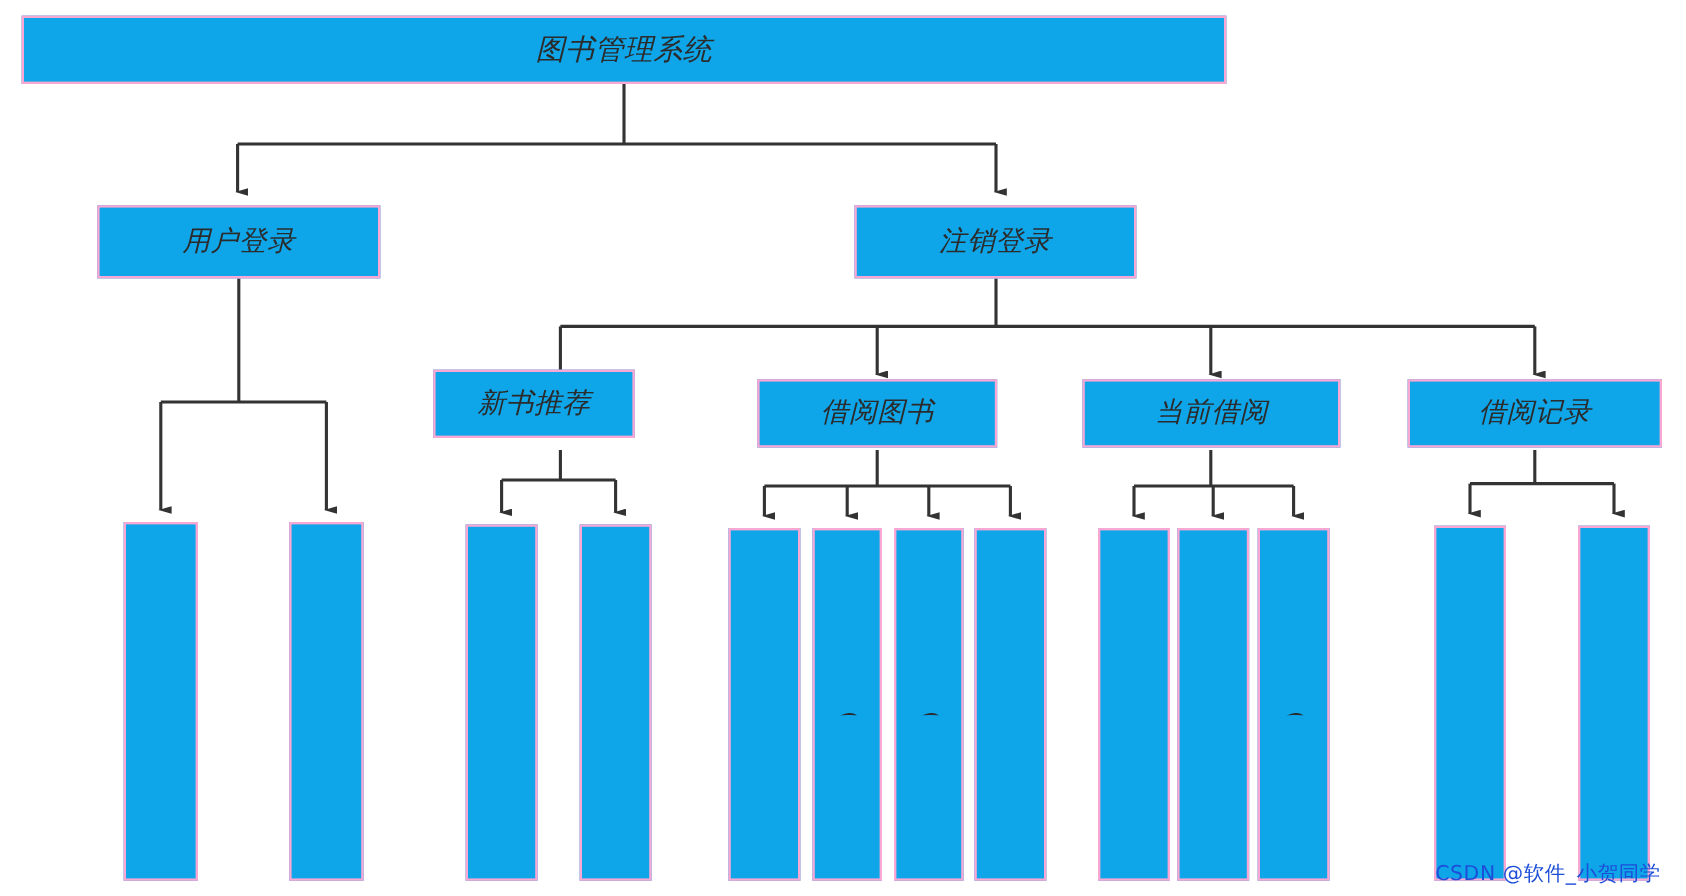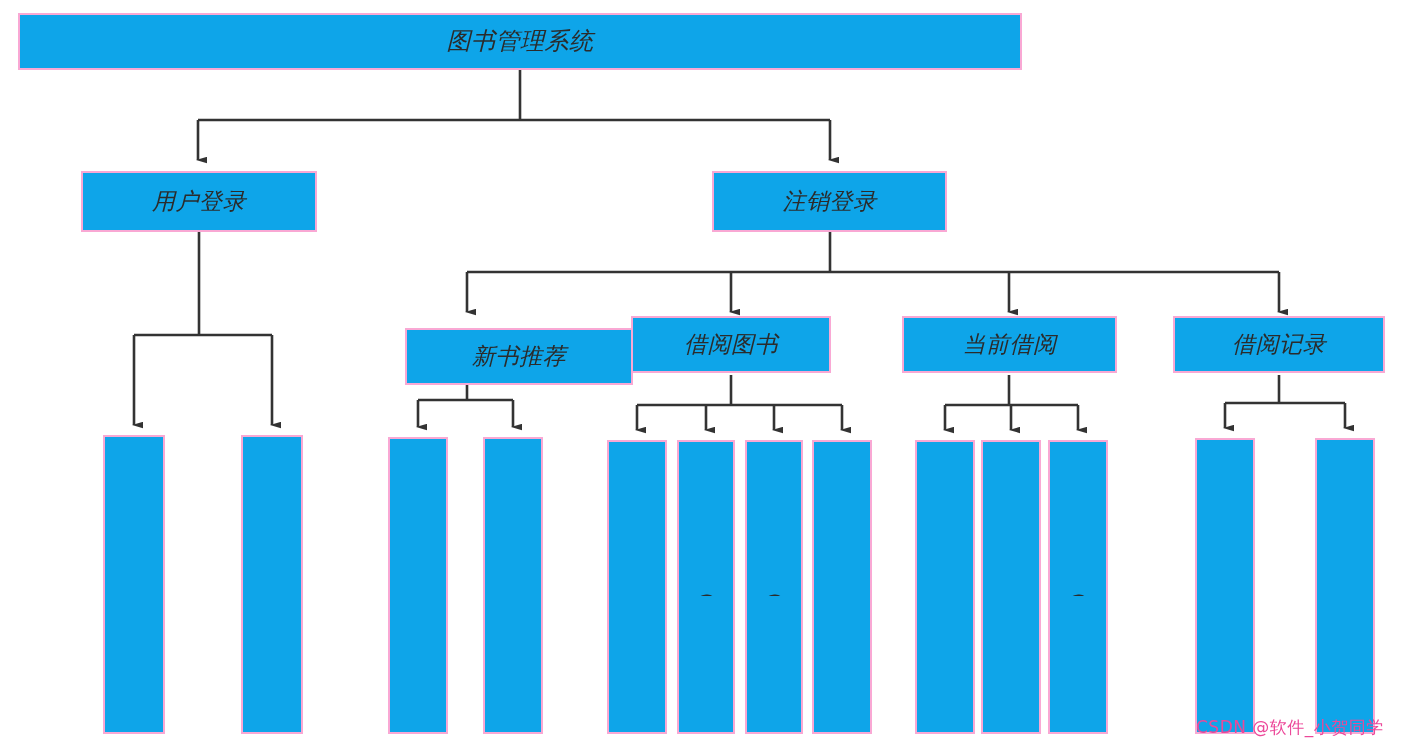"新书推荐" div.node { margin-left: 44px -> none; top: 328px -> 308px; width: 228px -> 168px }
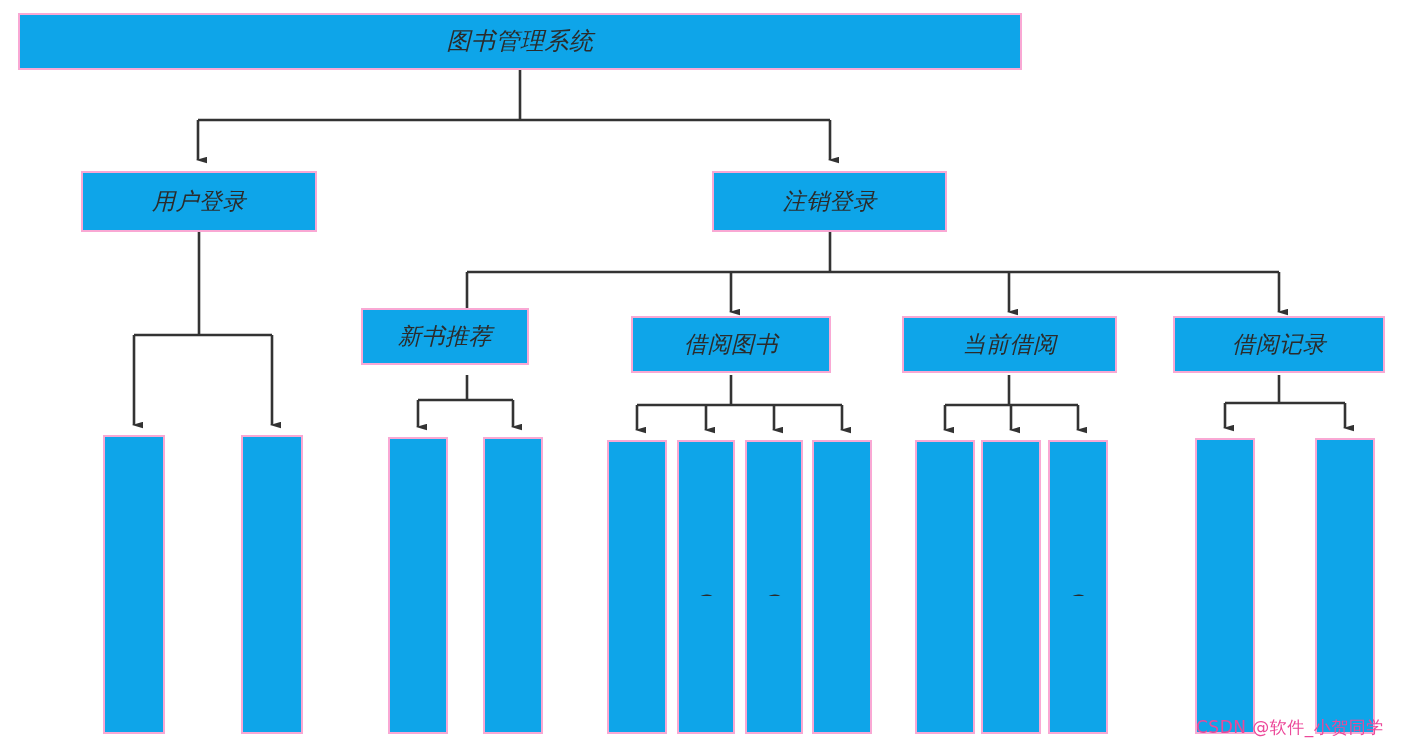"CSDN @软件_小贺同学" .watermark { color: #ec4899 -> #1d4ed8 }
